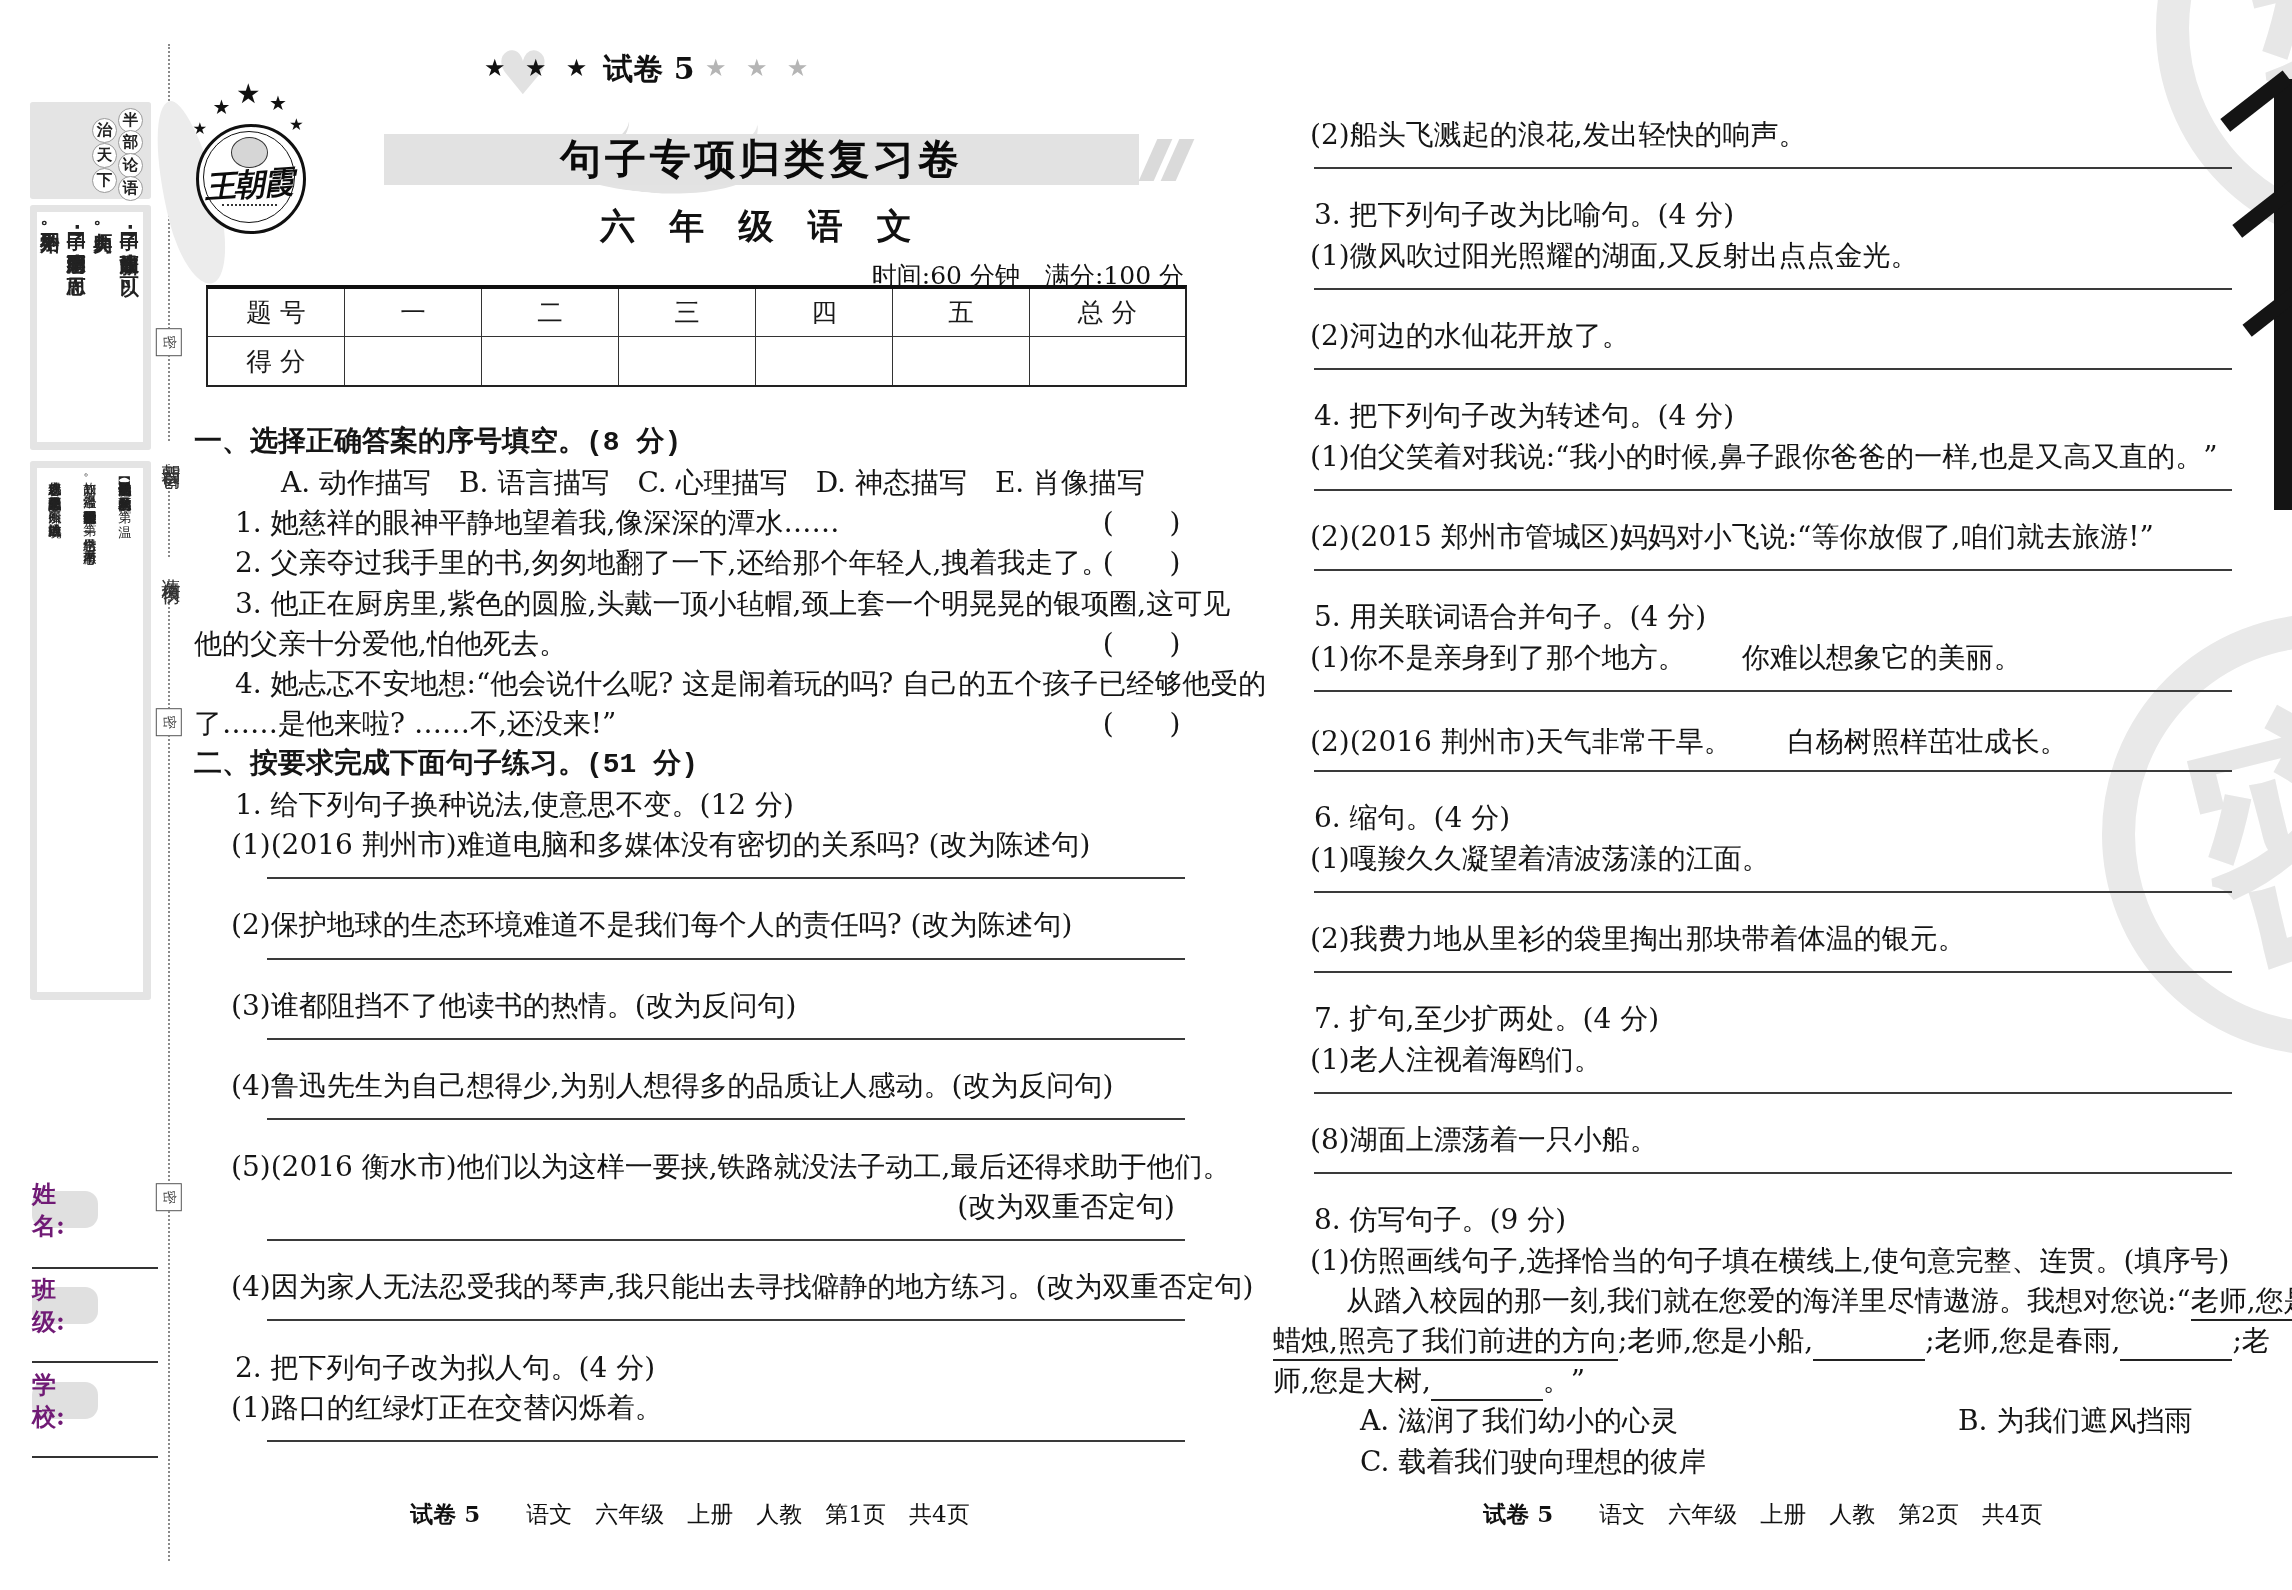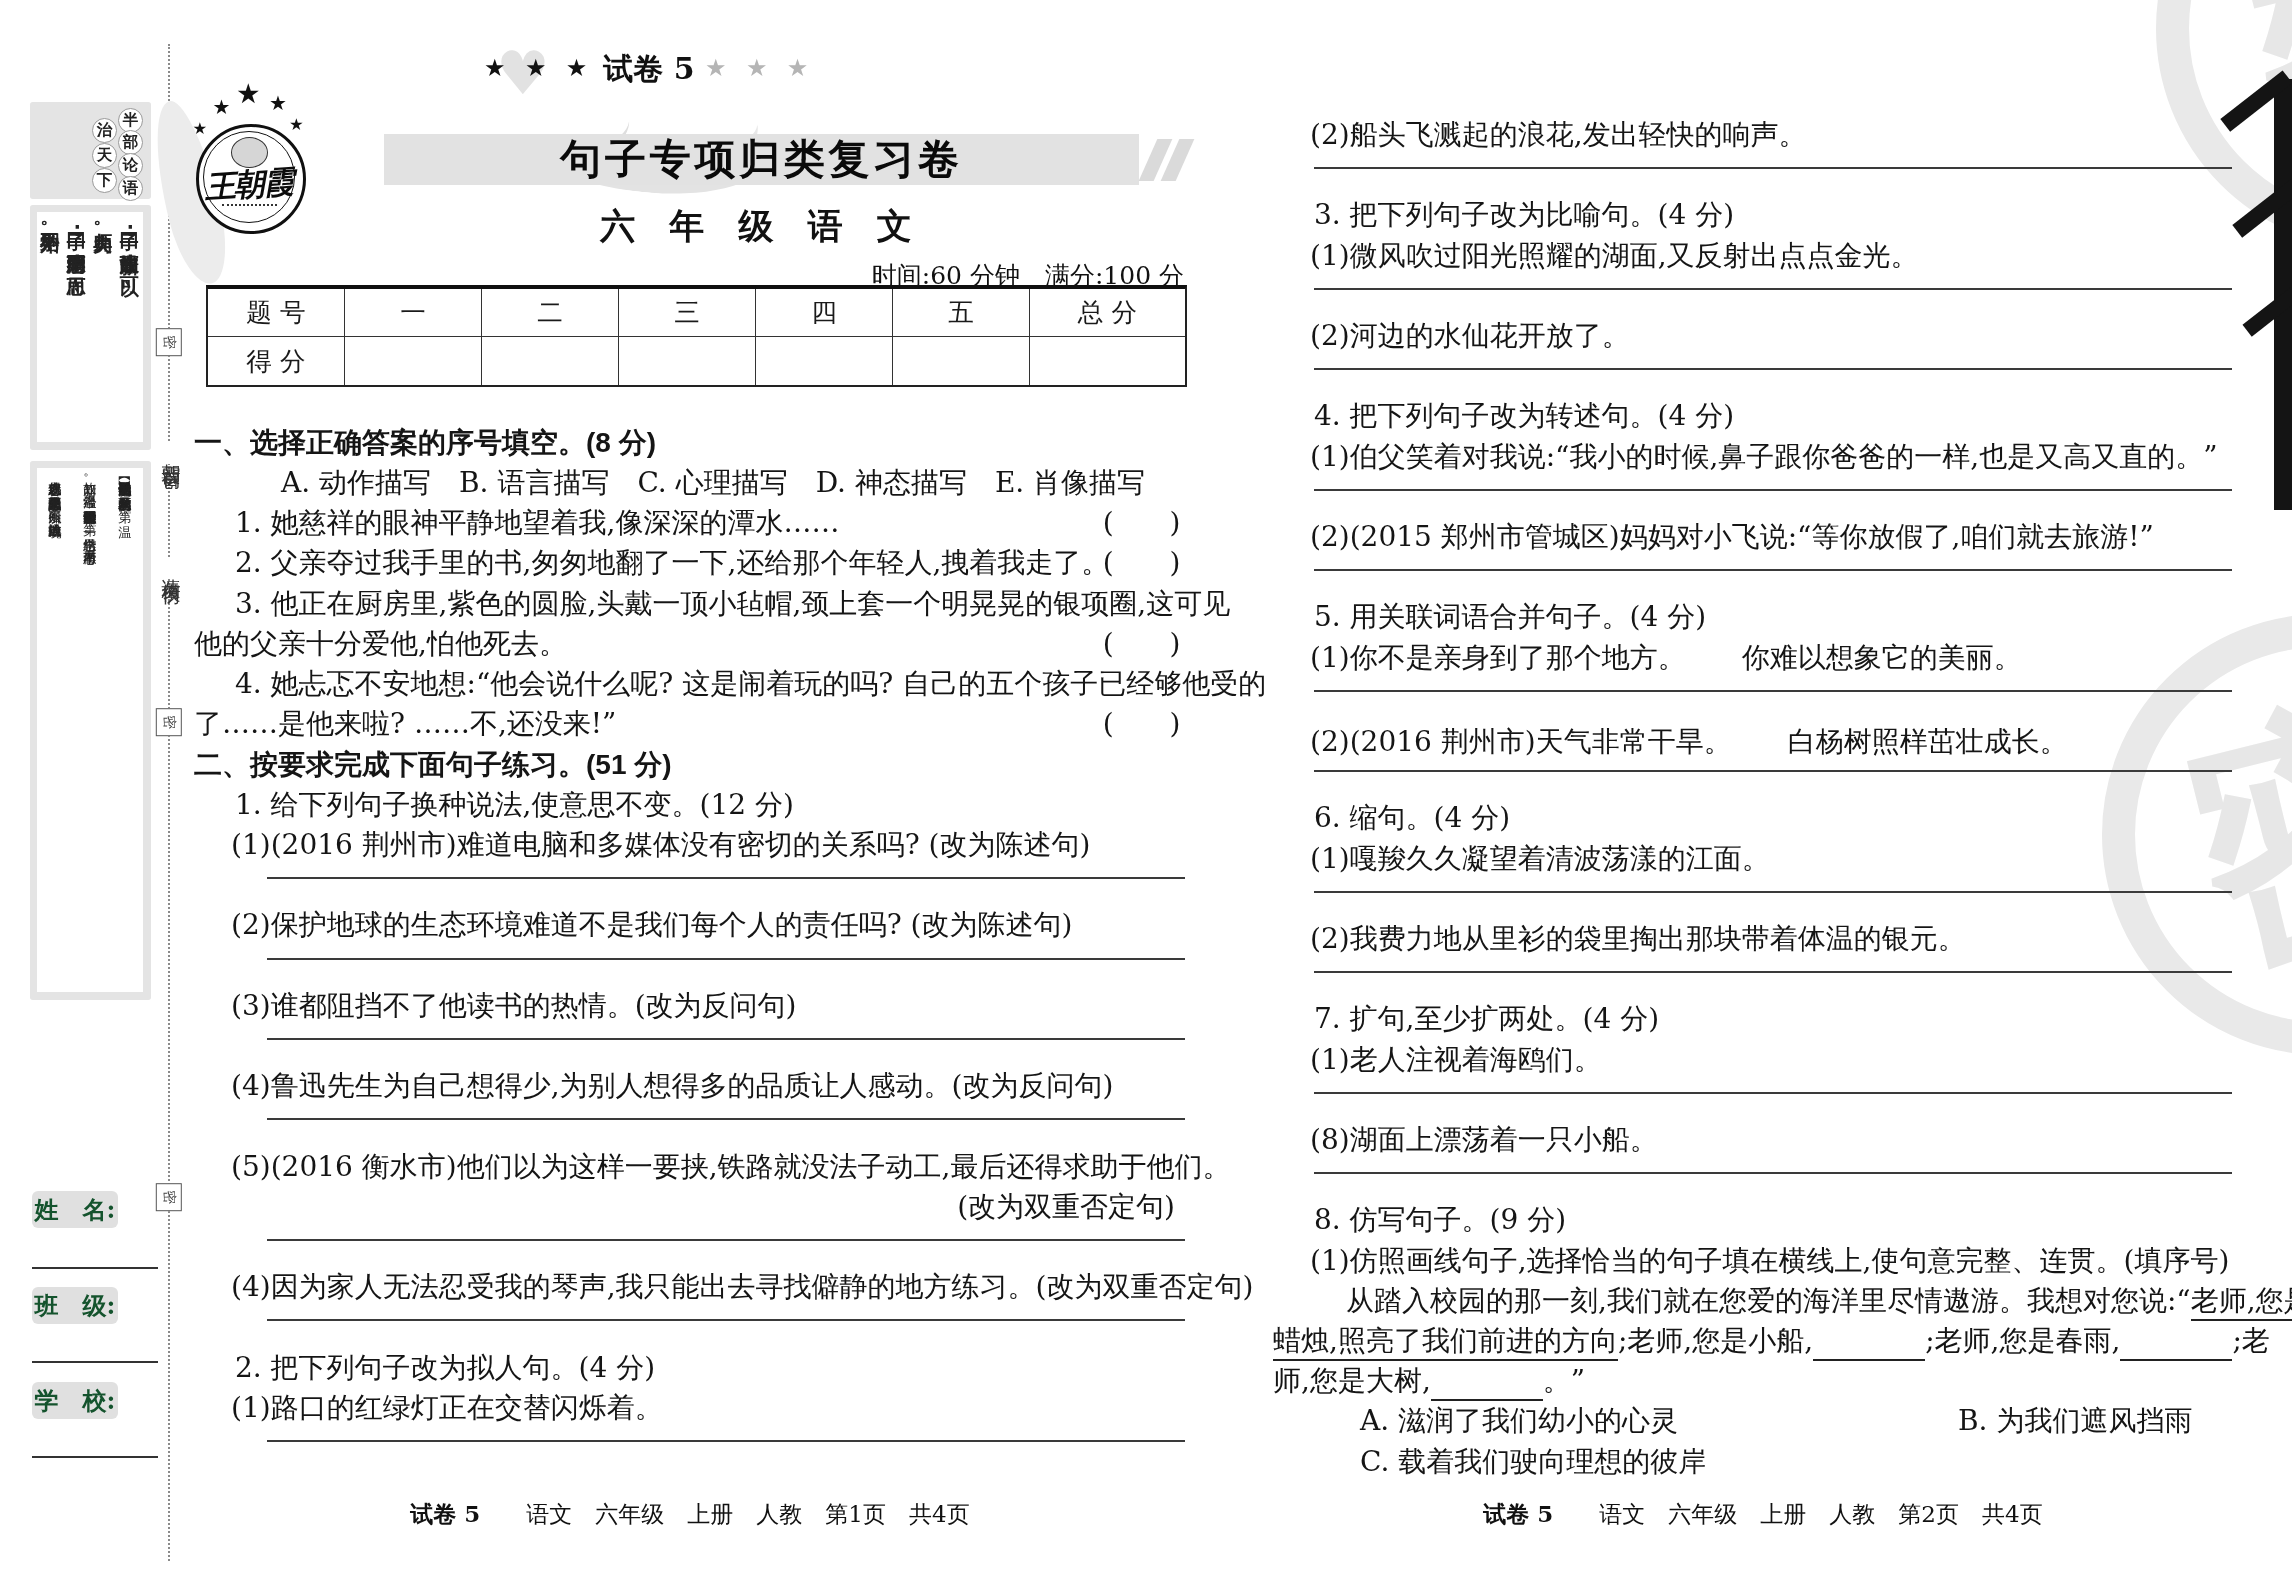"一、选择正确答案的序号填空。(8 分)" .ln.h { font-family: Liberation Sans, sans-serif -> Liberation Mono, monospace }
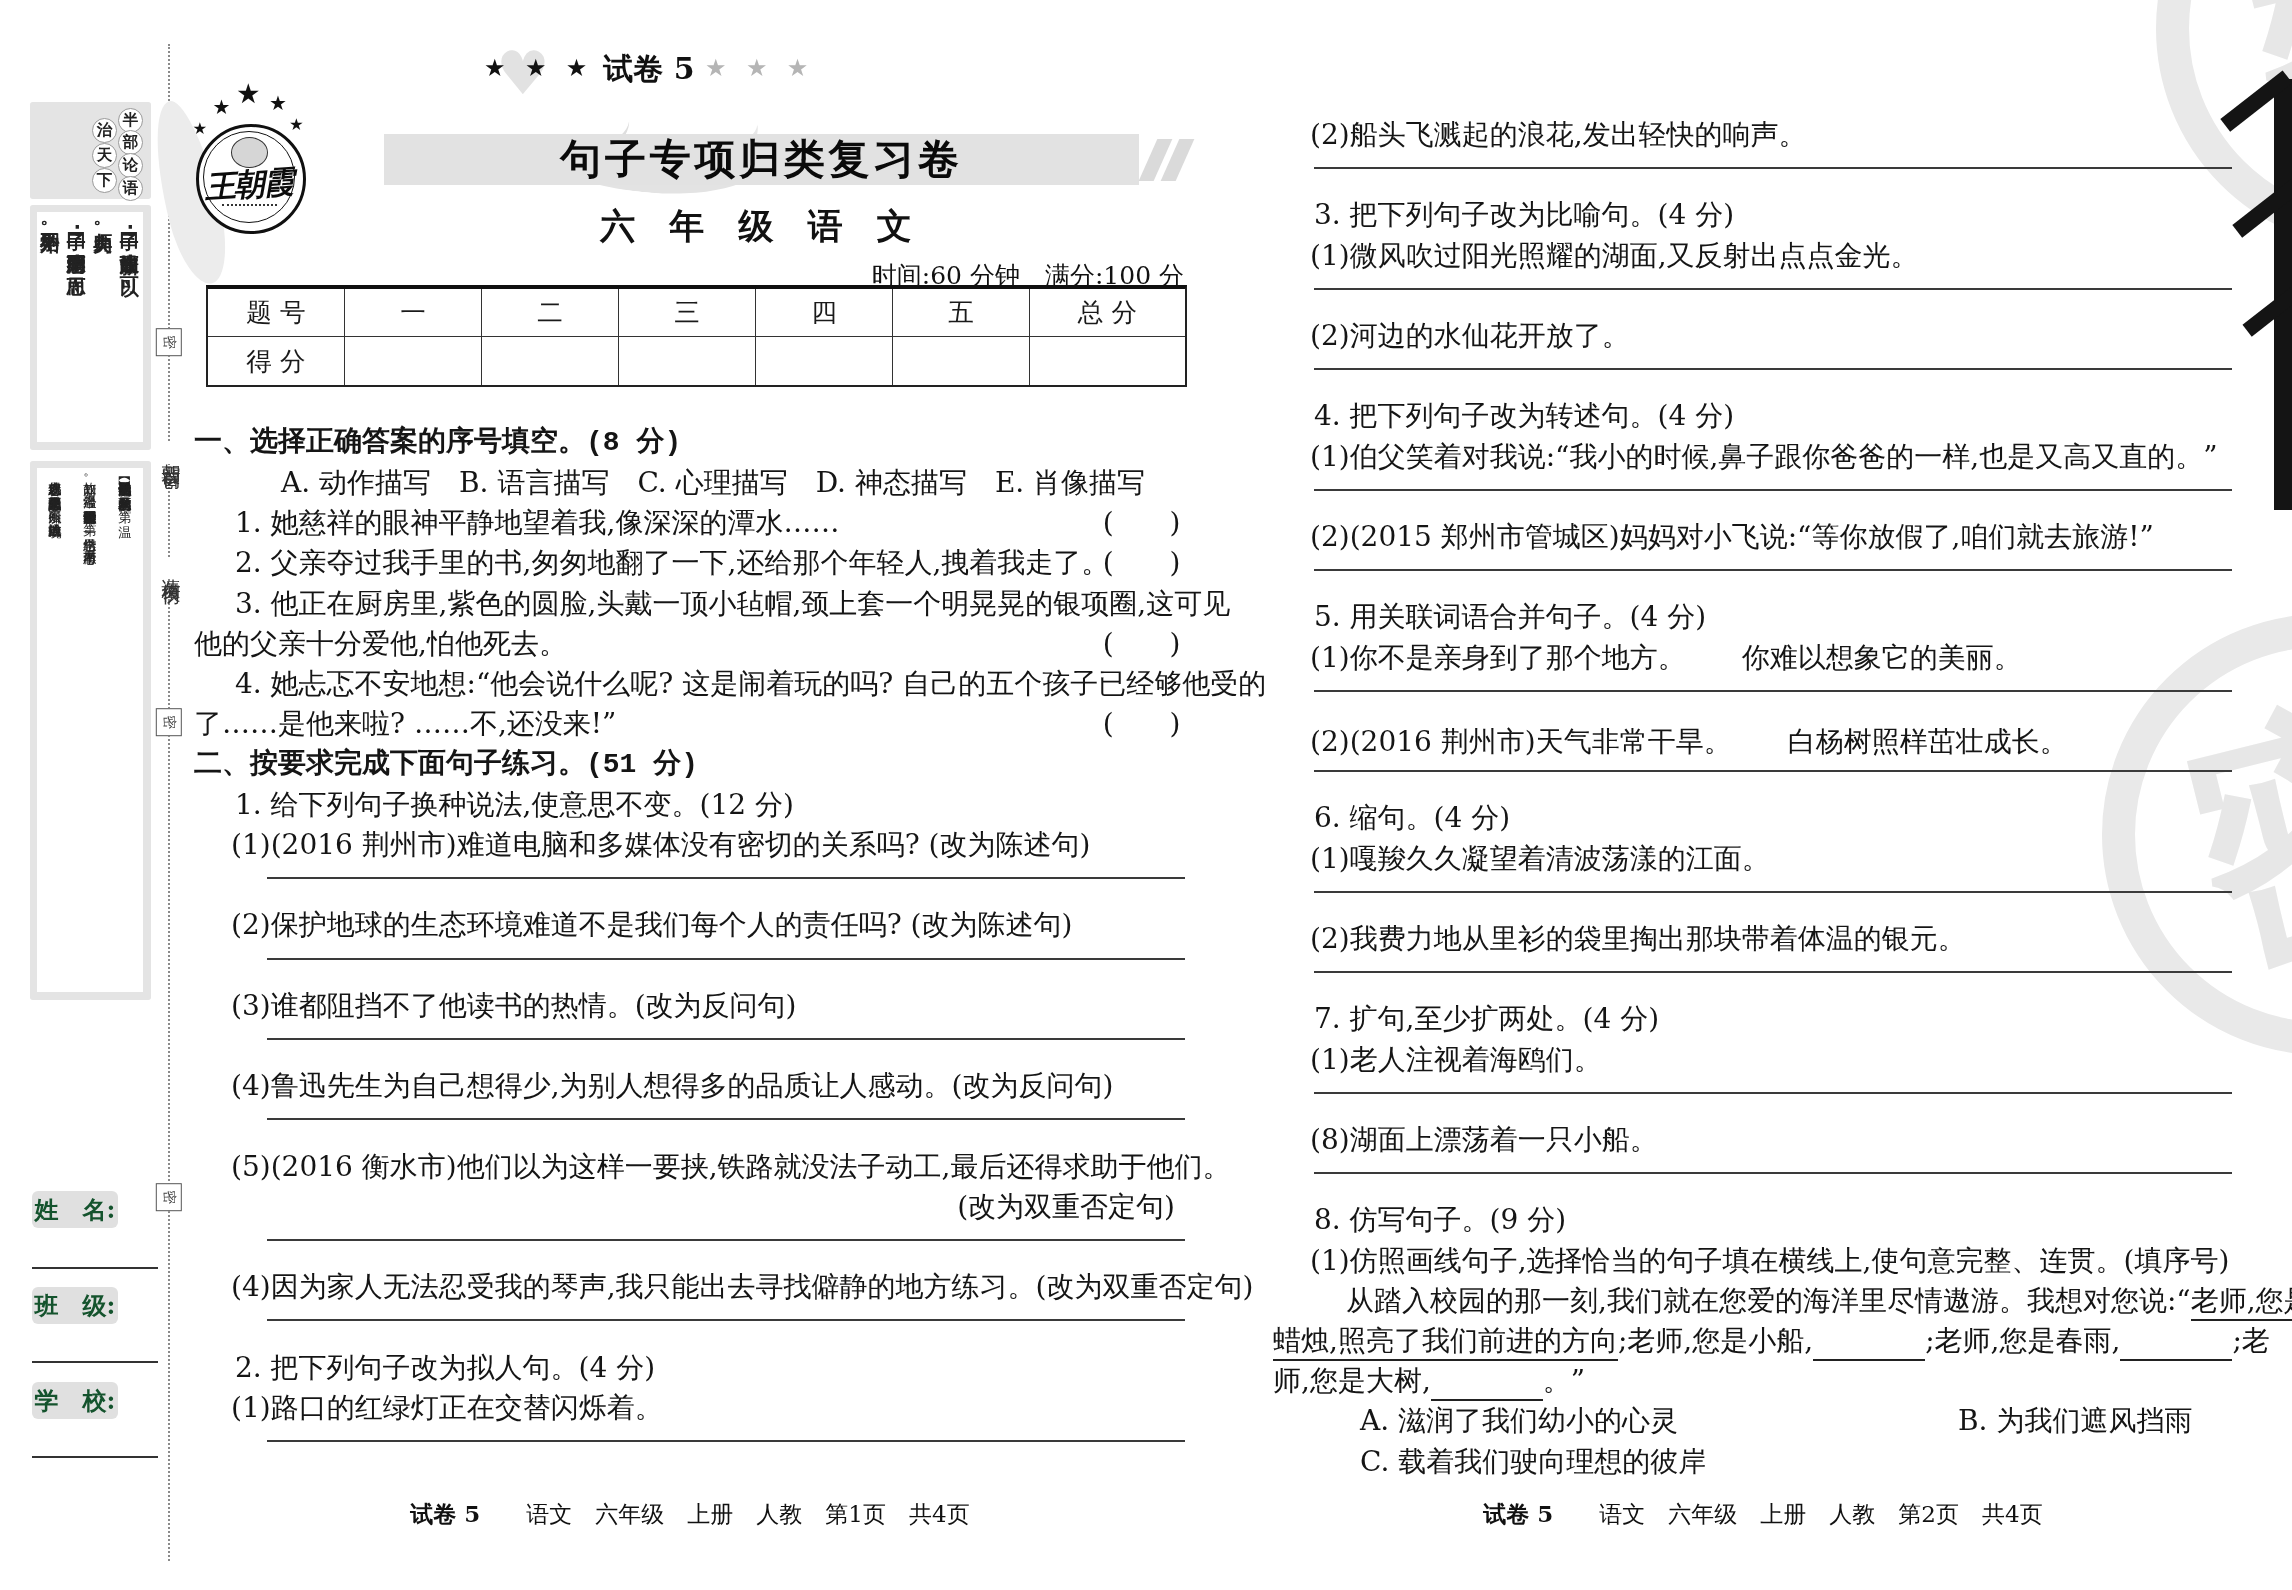"姓 名:" .field-label { border-radius: 6px -> 13px; color: #14532d -> #701a75; width: 86px -> 66px }
